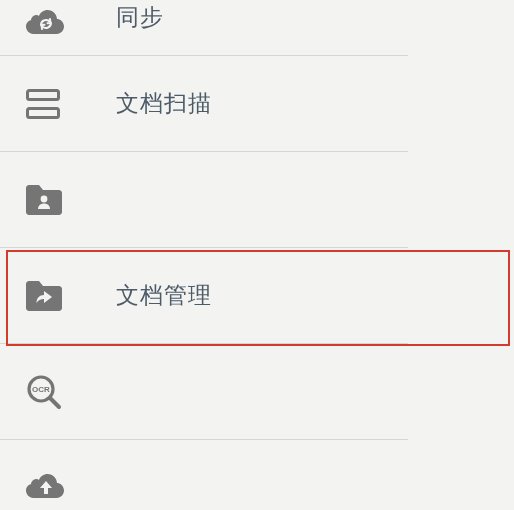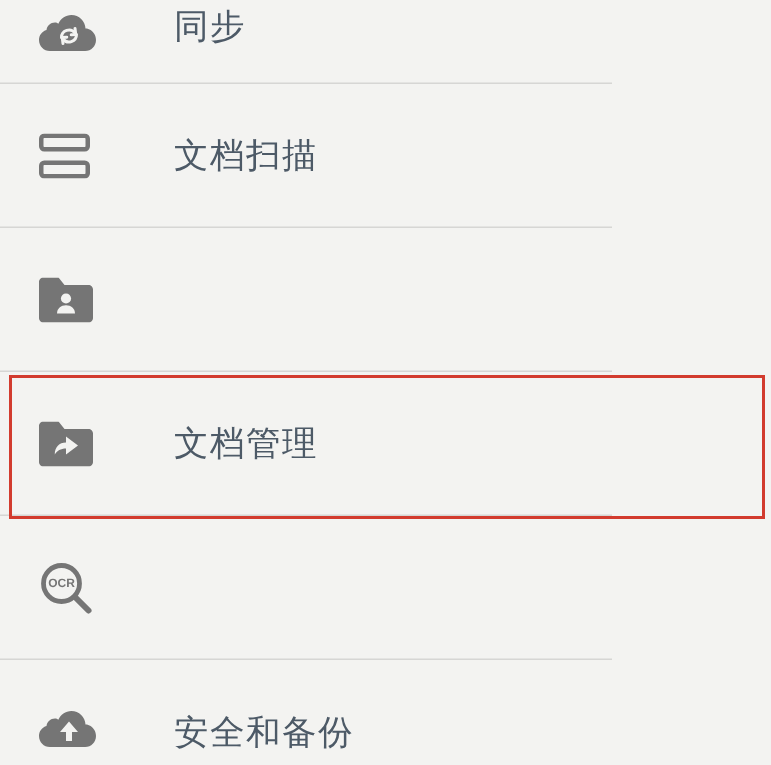"安全和备份" span.label { html: <span>安全和备份</span> -> none }
